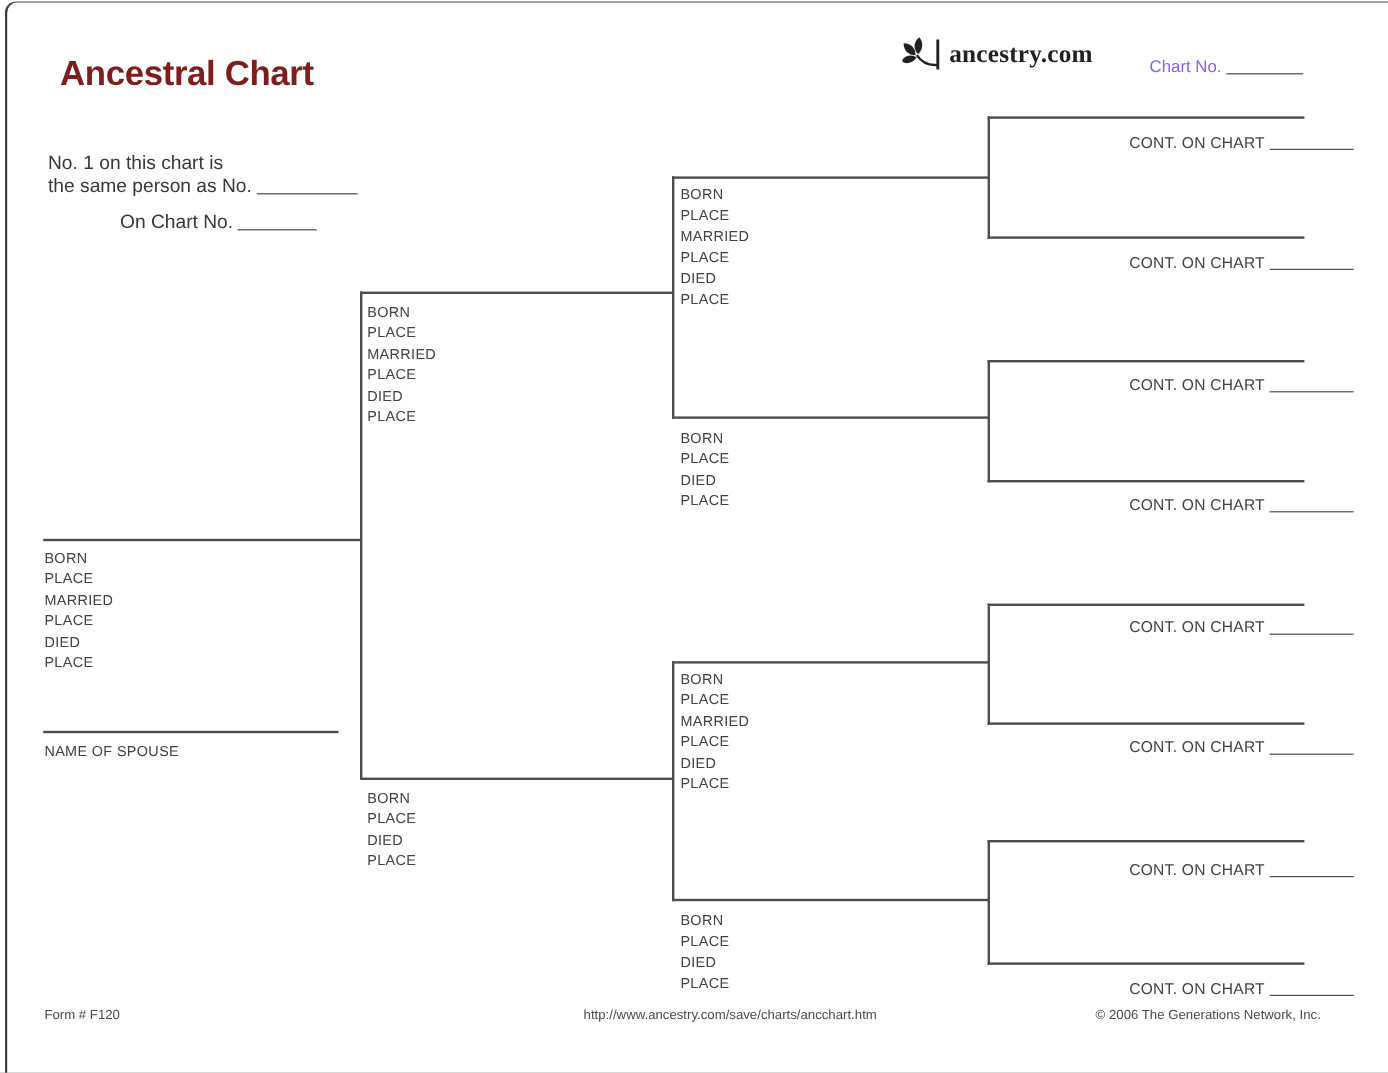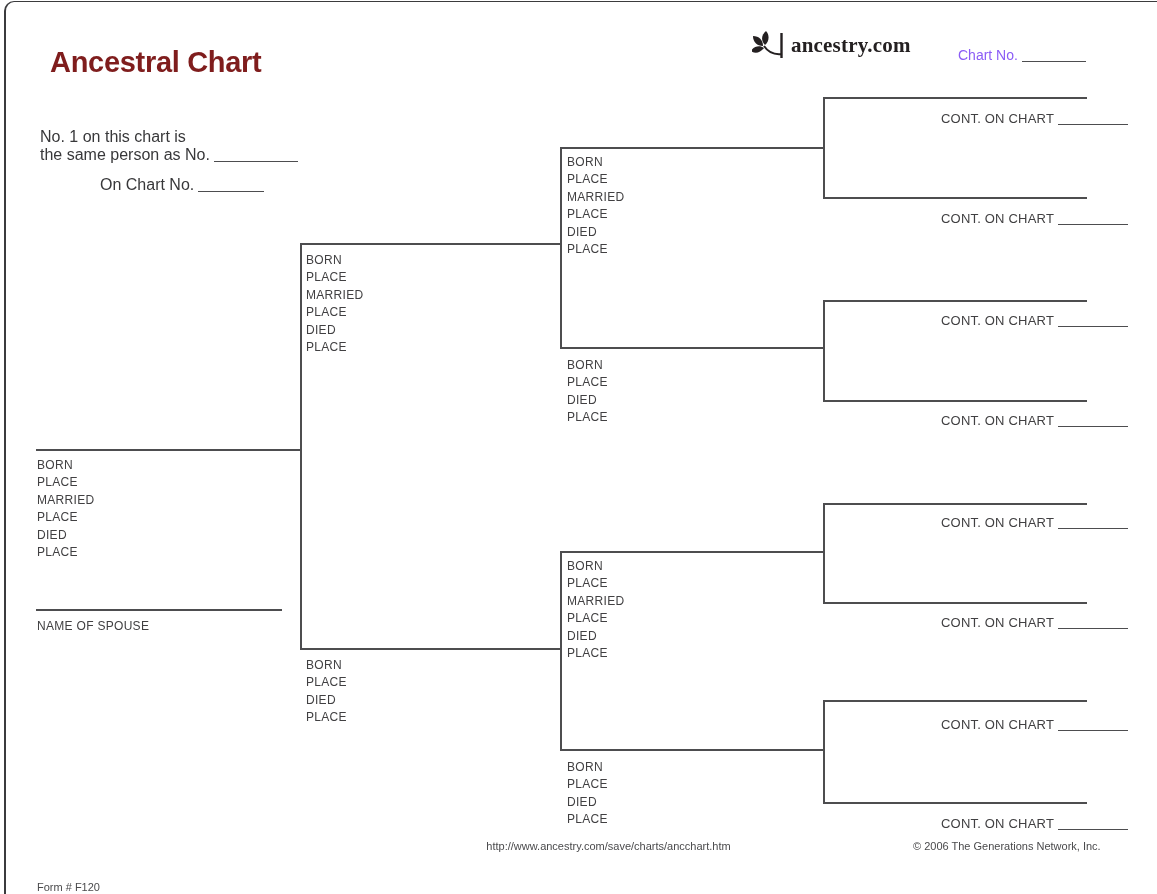"Form # F120" .footer-form { margin-top: 41px -> none }
